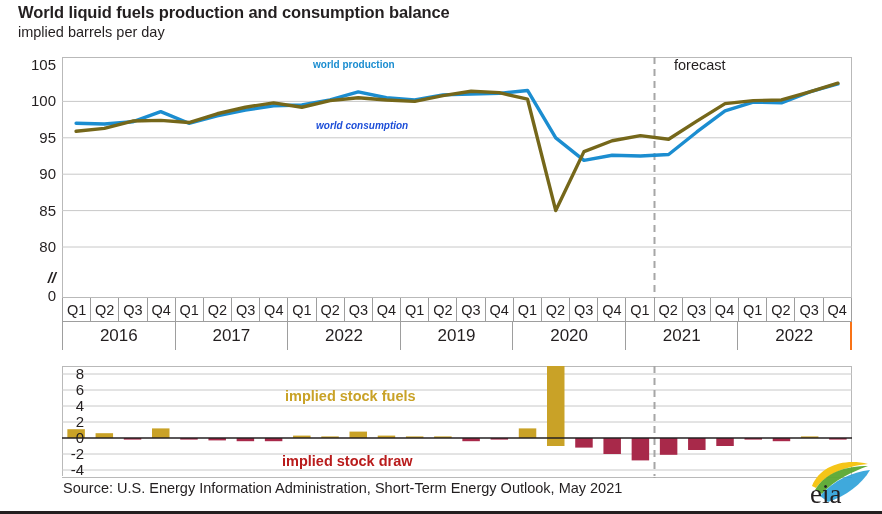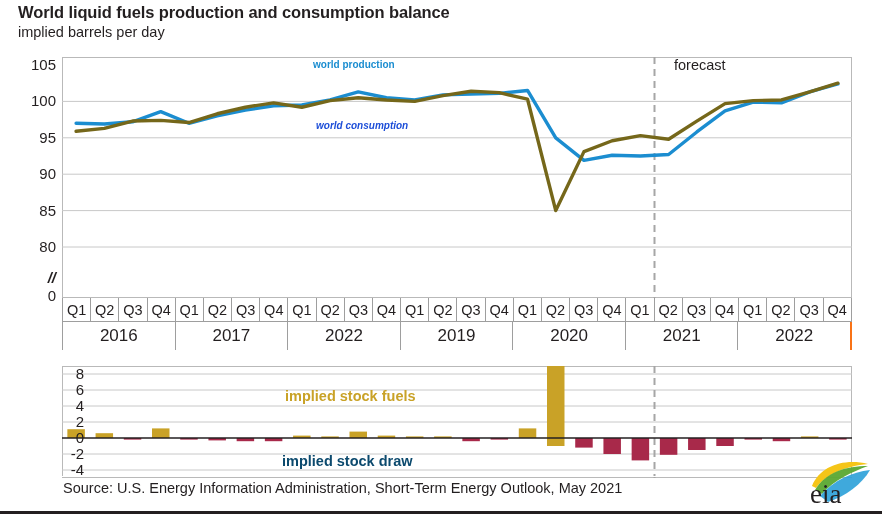"implied stock draw" div.bar-label { color: #0c4a6e -> #b91c1c }
